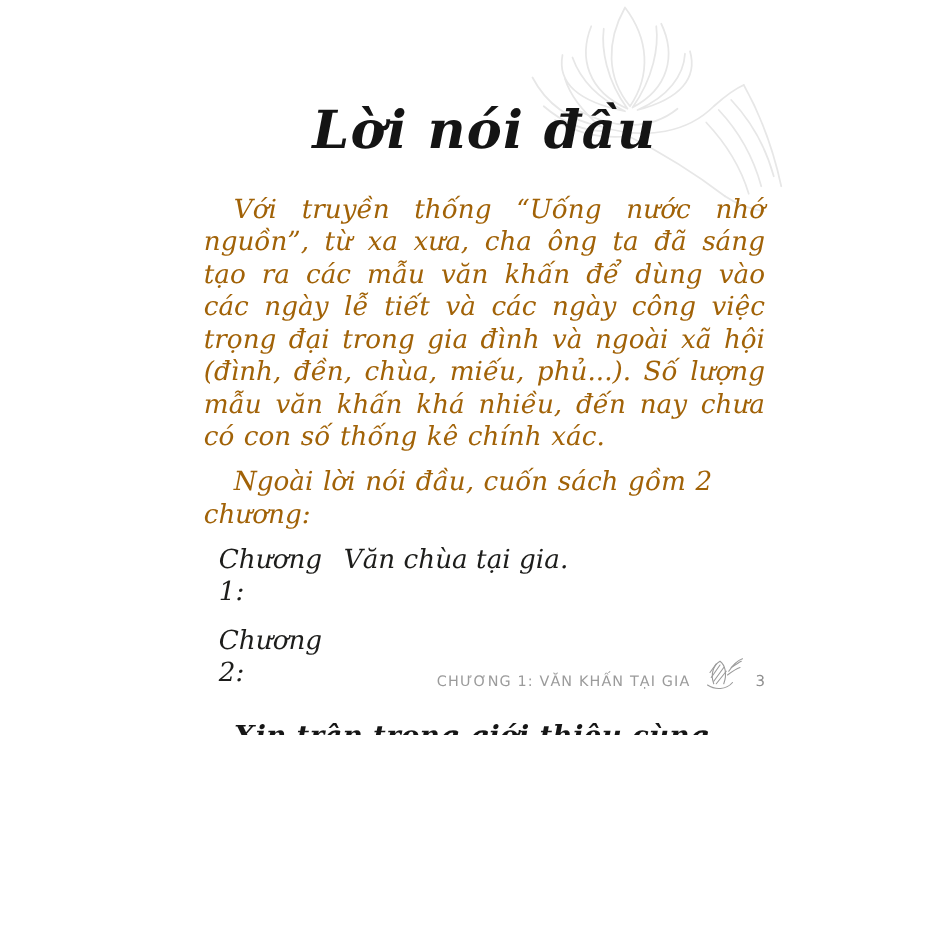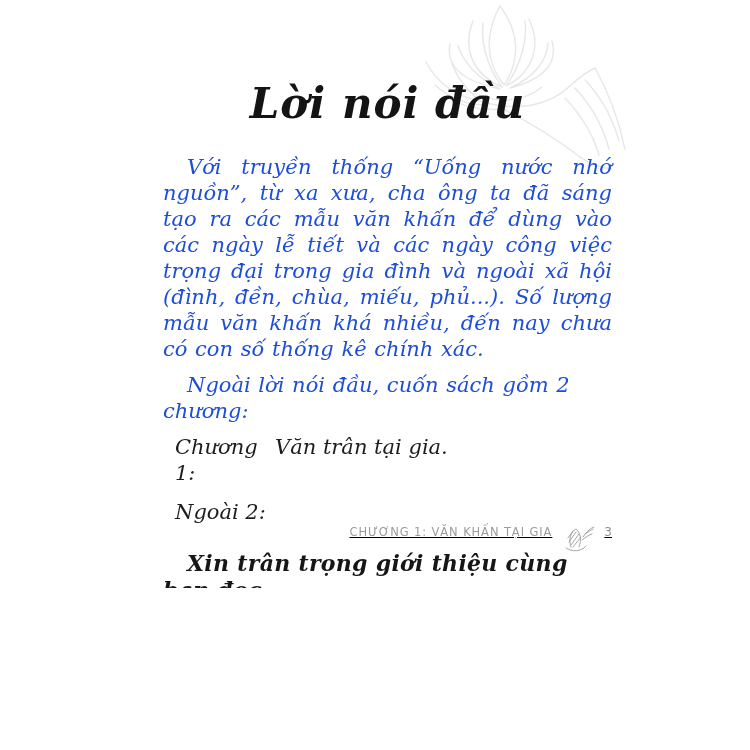"Với truyền thống “Uống nước" .body-par { color: #1d4ed8 -> #a16207 }
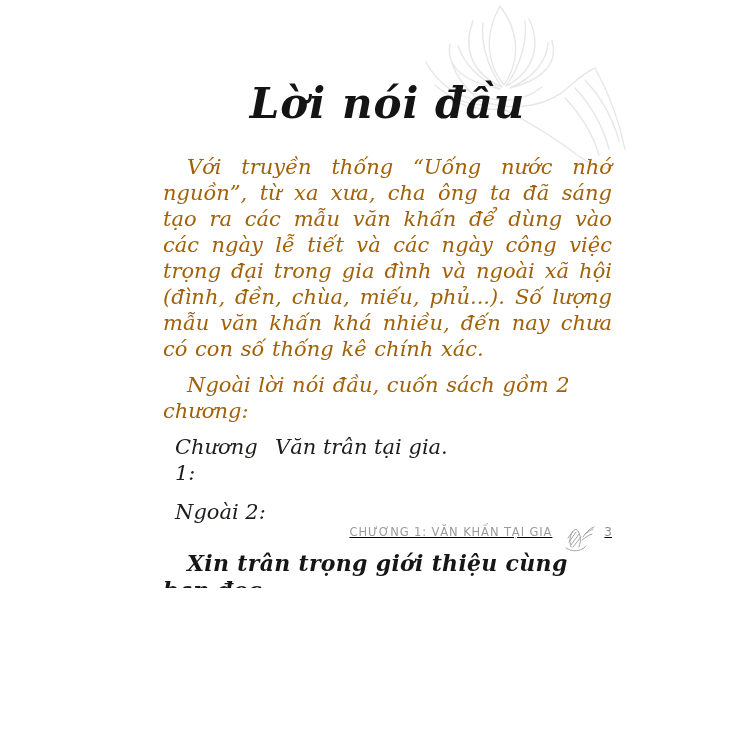"Văn trân tại gia." span.chapter-text { text: trân -> chùa }
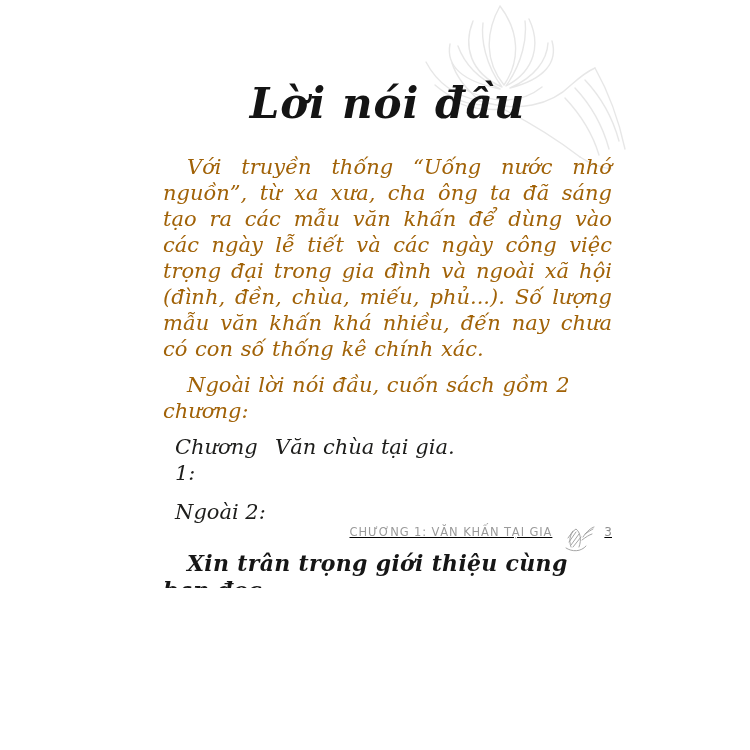"Ngoài 2:" span.chapter-label { text: Ngoài -> Chương }
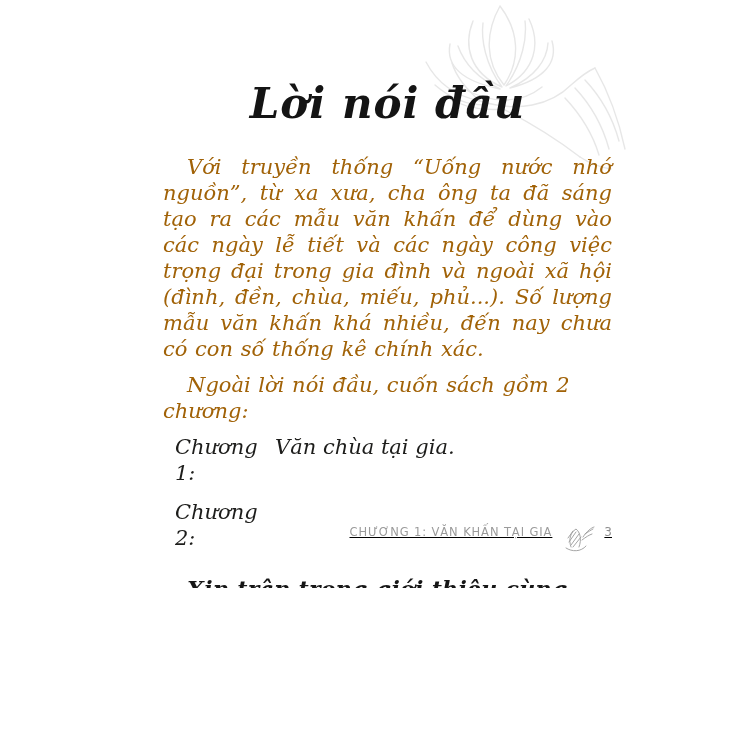"CHƯƠNG 1: VĂN KHẤN TẠI" .footer { align-items: flex-start -> flex-end; text-decoration: underline -> none }
